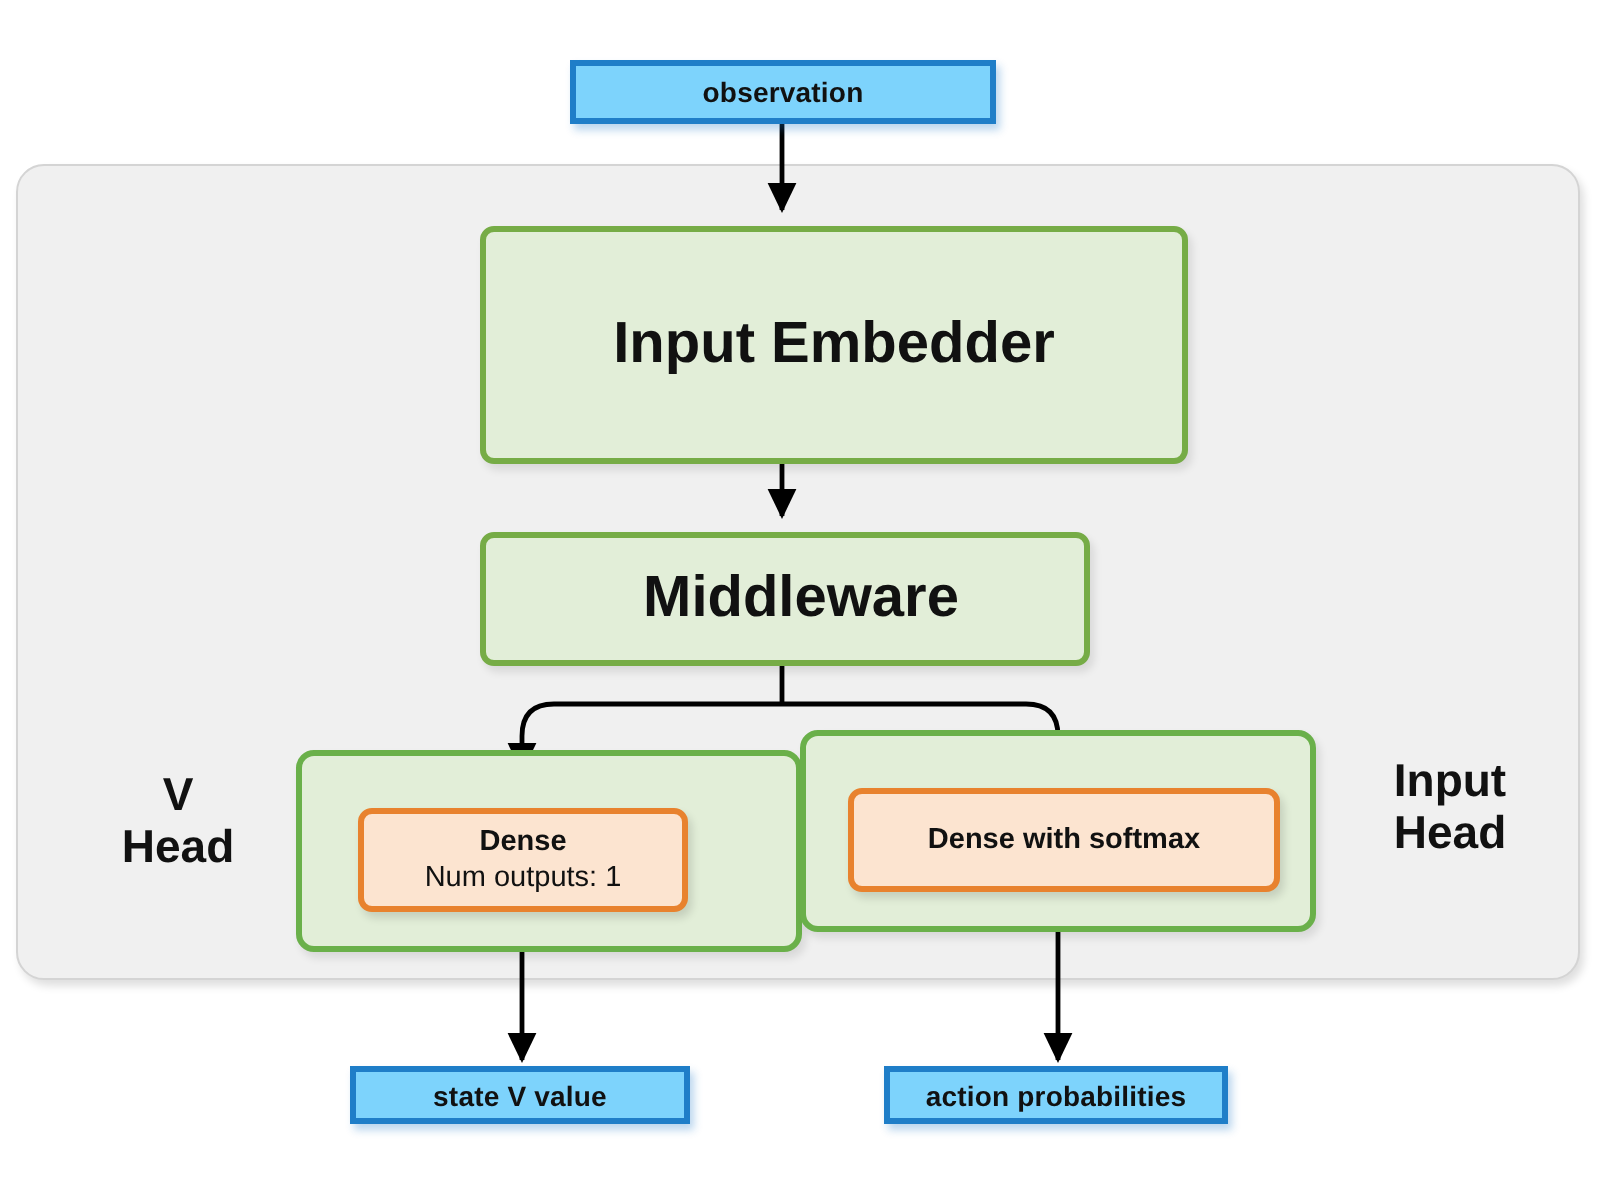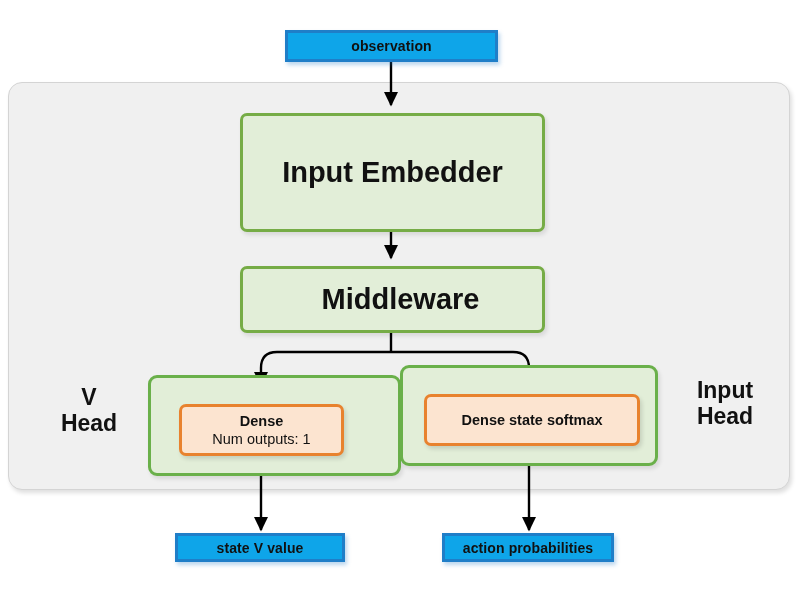"observation" .node-blue { background: #0ea5e9 -> #7dd3fc }
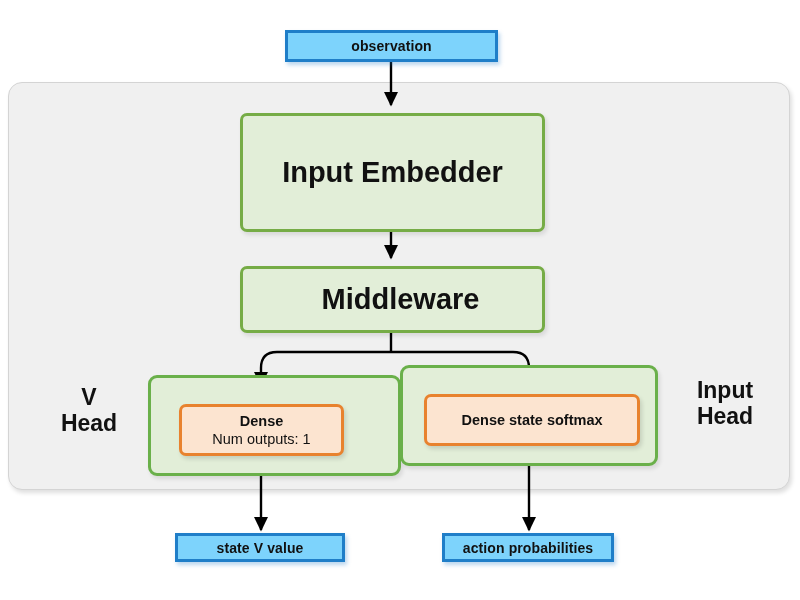"Input Embedder" div.node { width: 305px -> 354px }
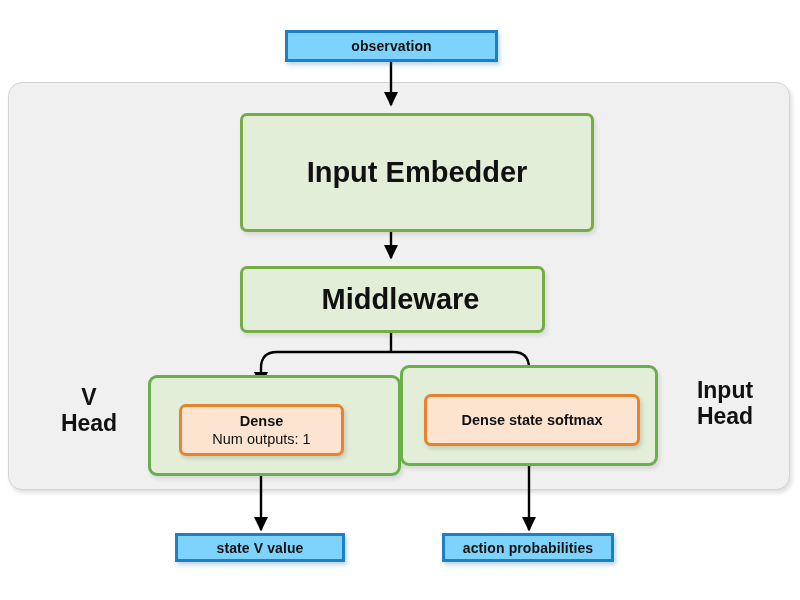"Dense state softmax" span.title { text: state -> with }
